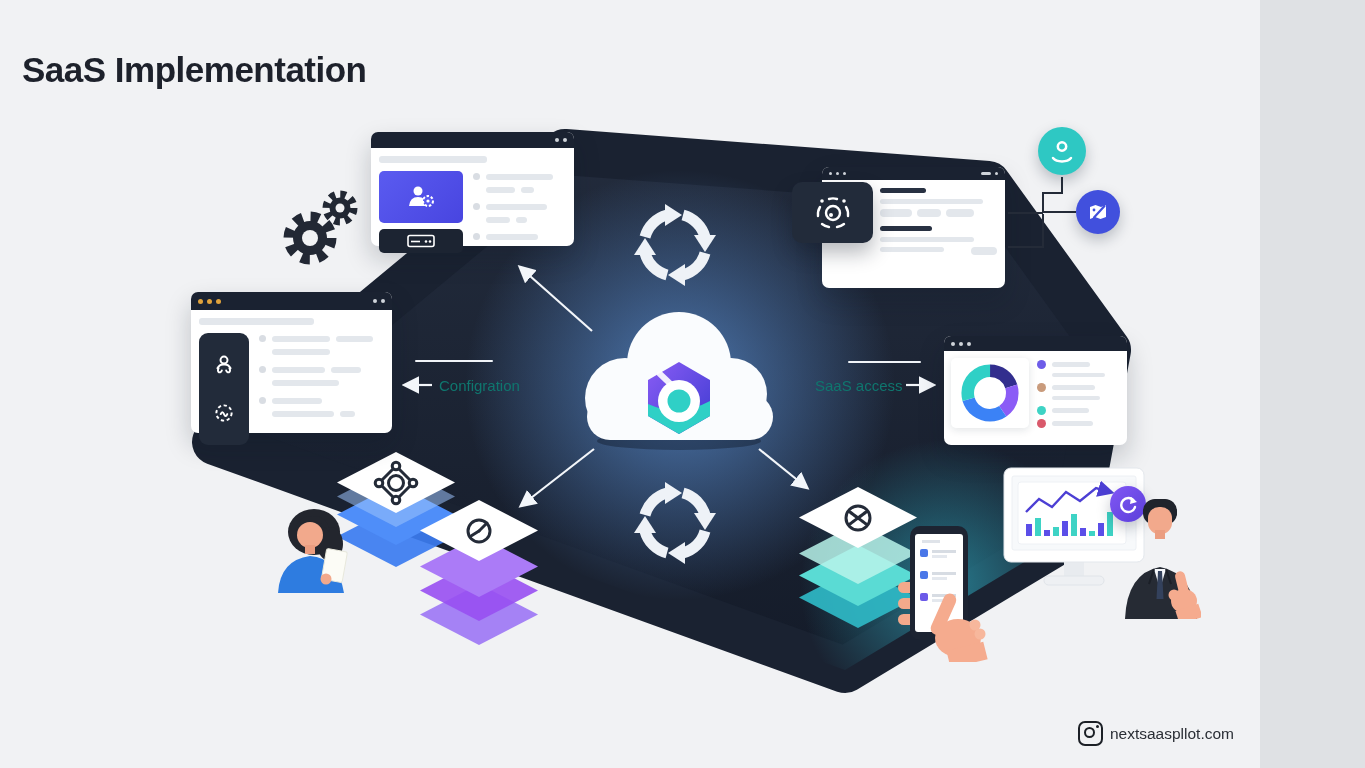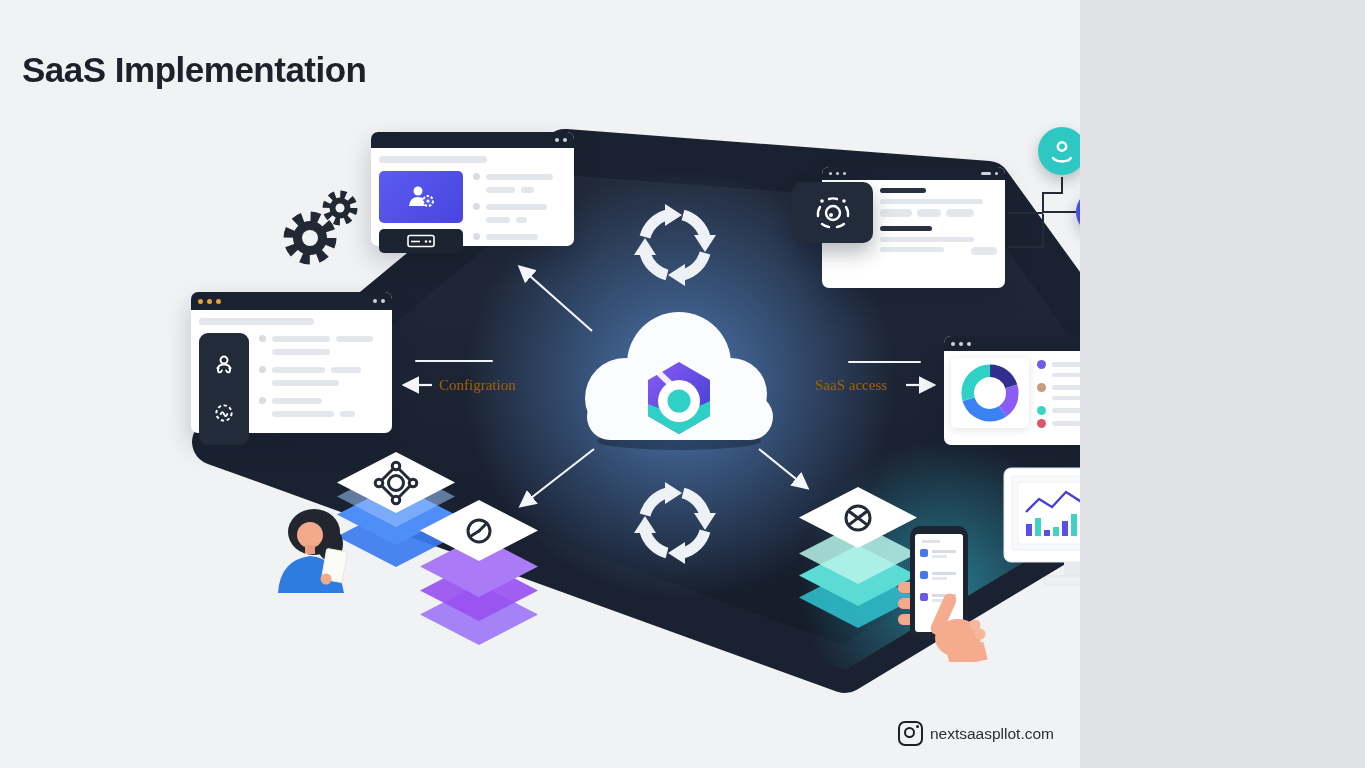"SaaS Implementation" .canvas { width: 1080px -> 1260px }
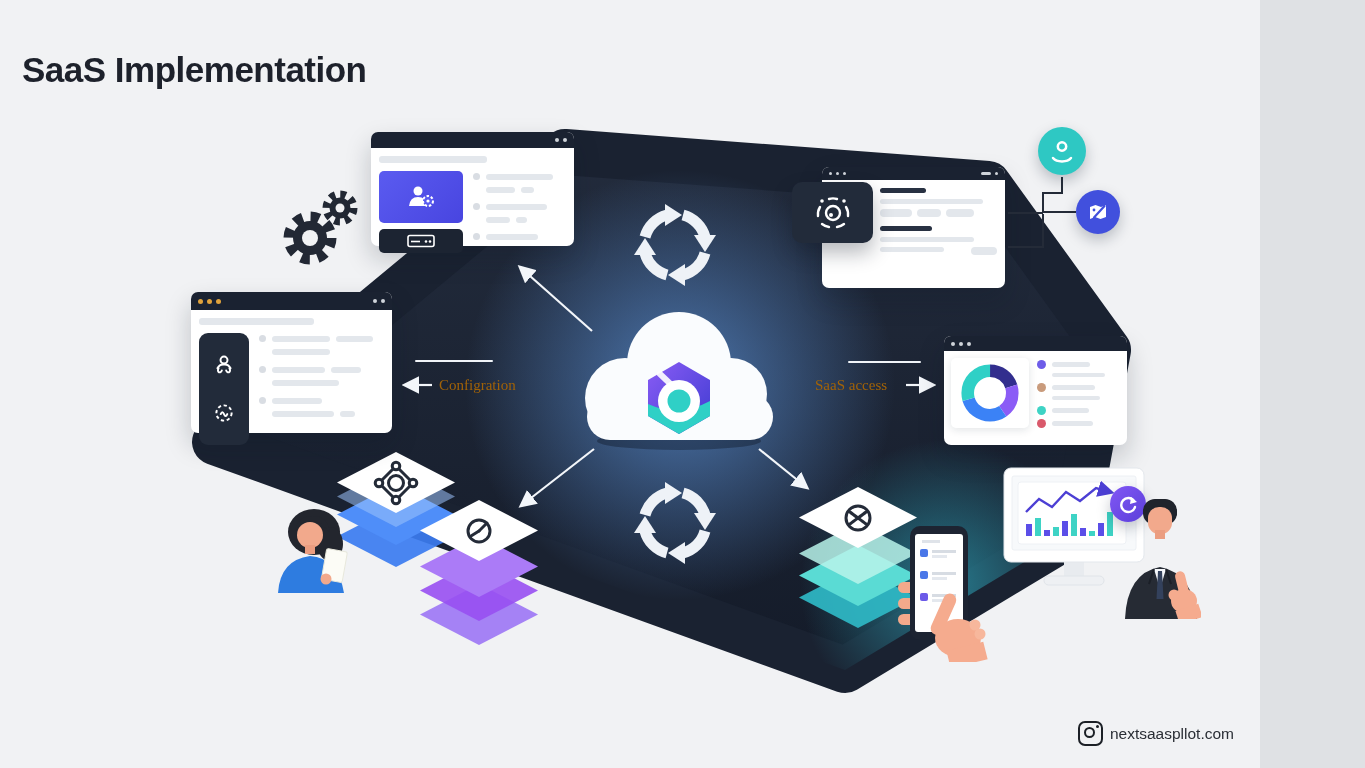"Configration" .lbl { color: #a16207 -> #0f766e; font-family: Liberation Serif, serif -> none }
